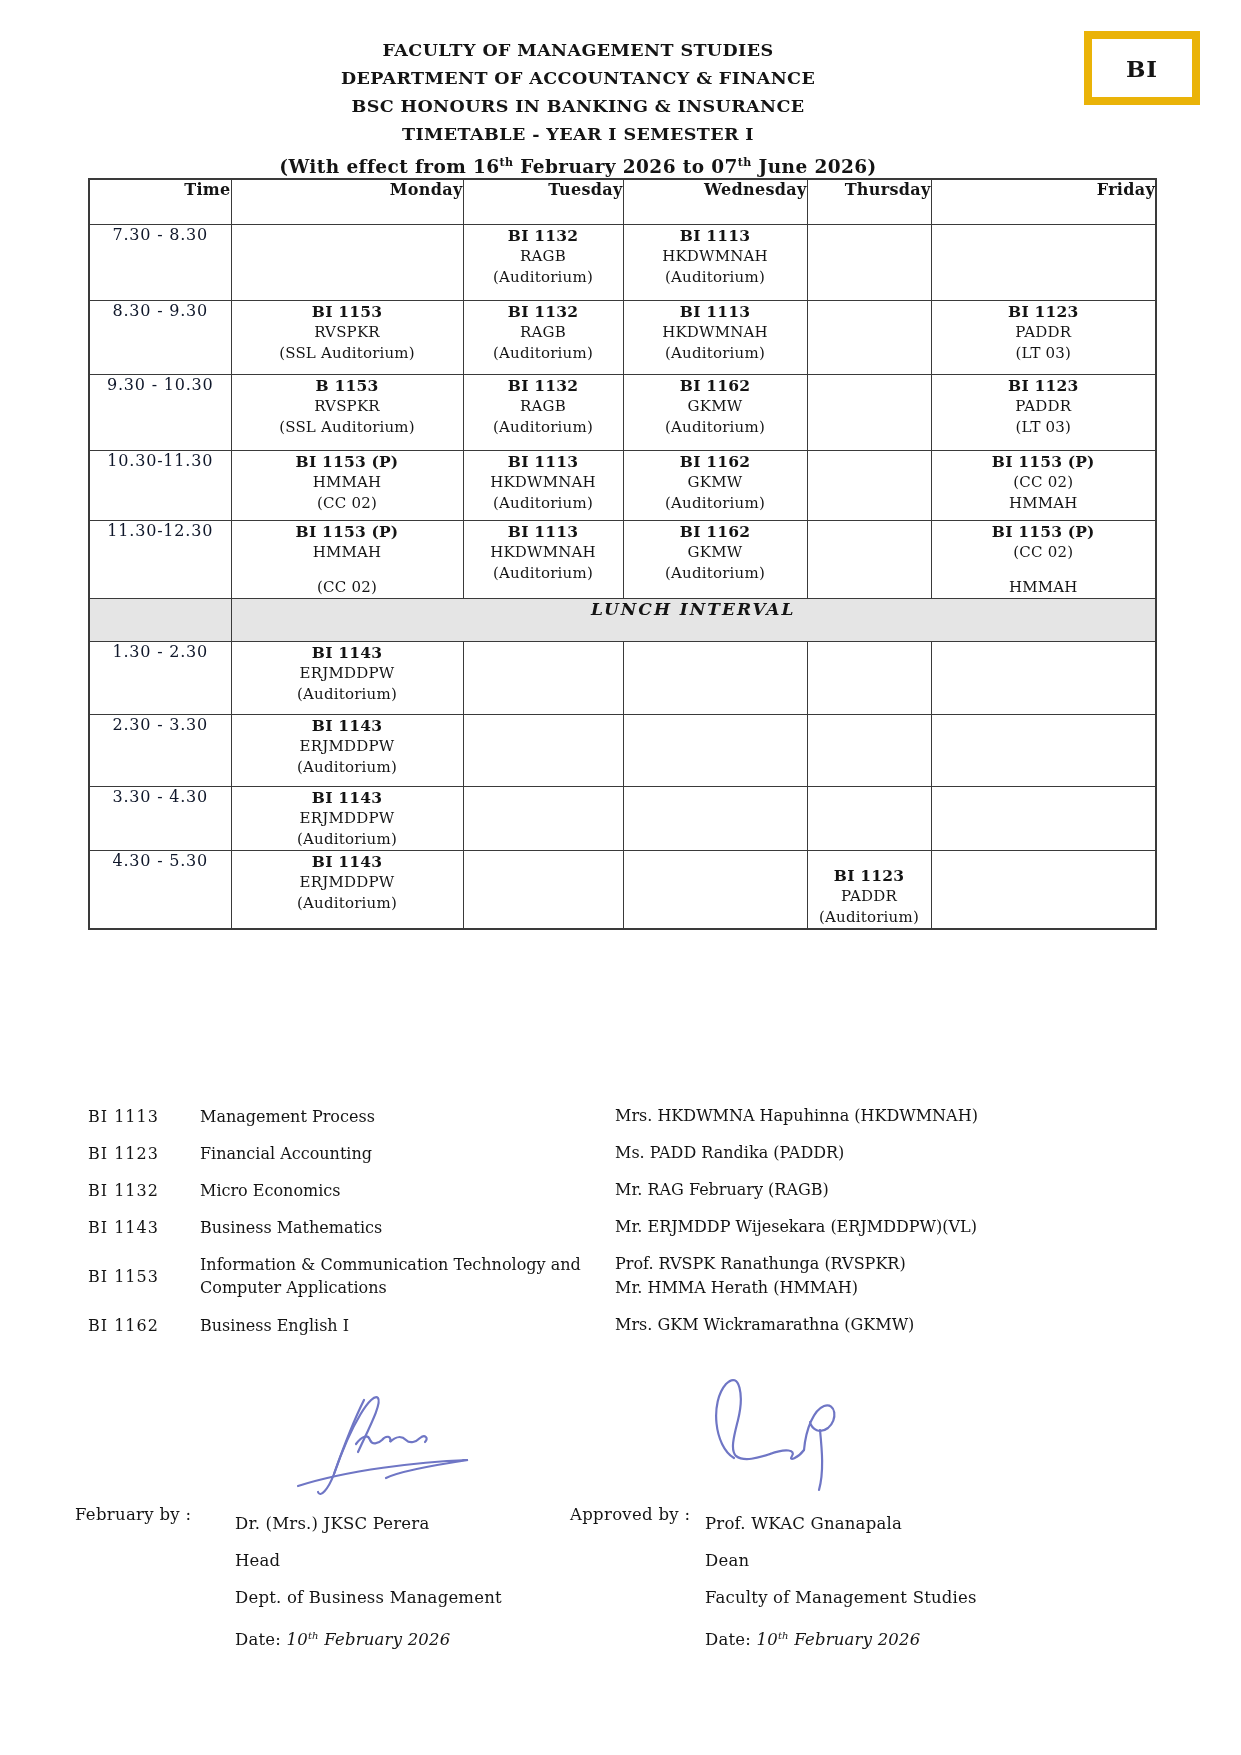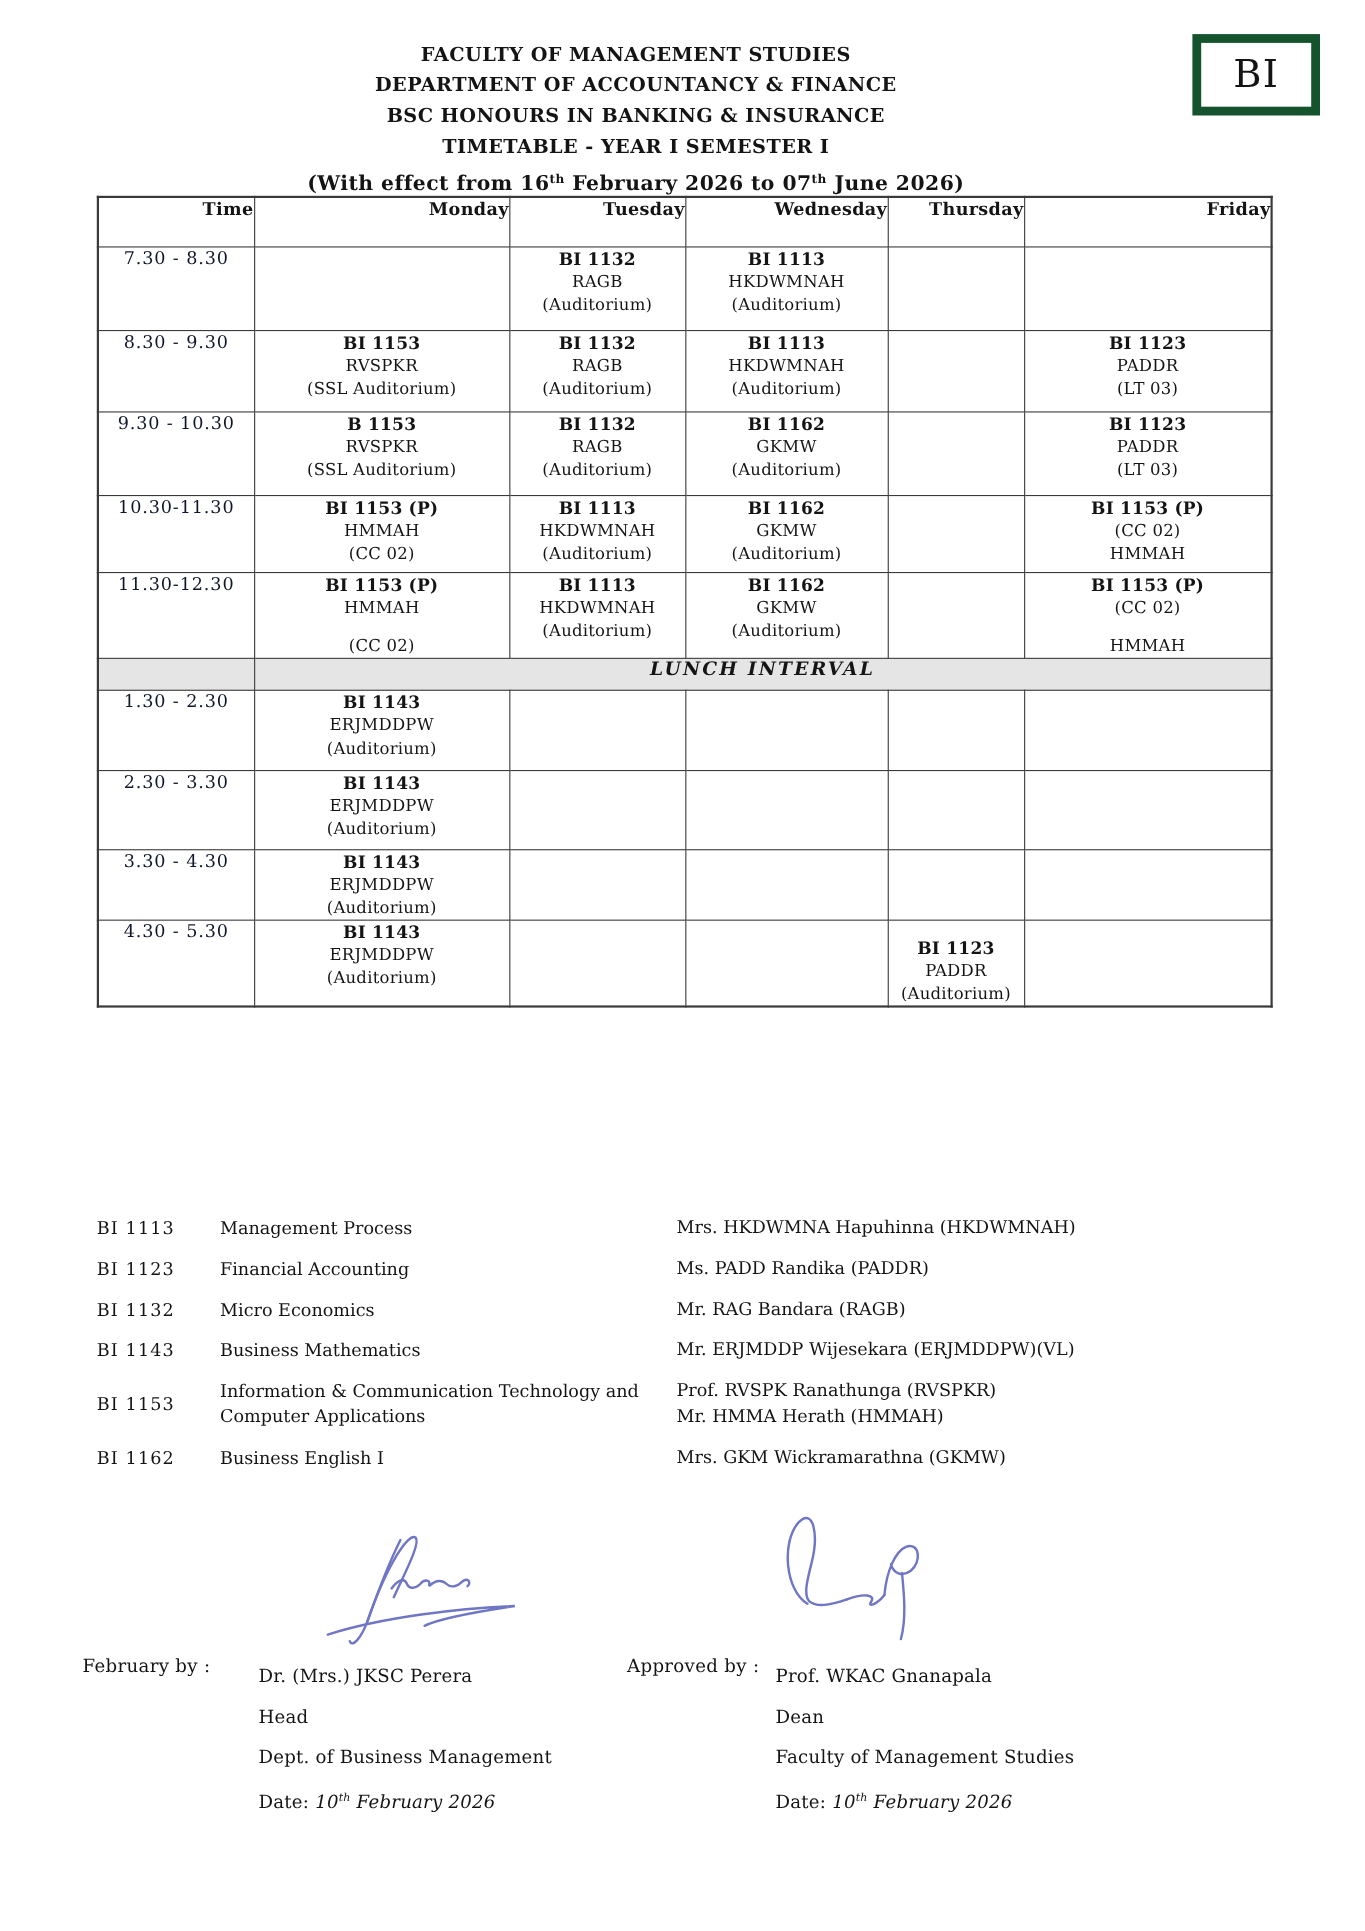"BI" .badge { border: 8px solid #14532d -> 8px solid #eab308; font-size: 35px -> 23px; font-weight: normal -> bold }
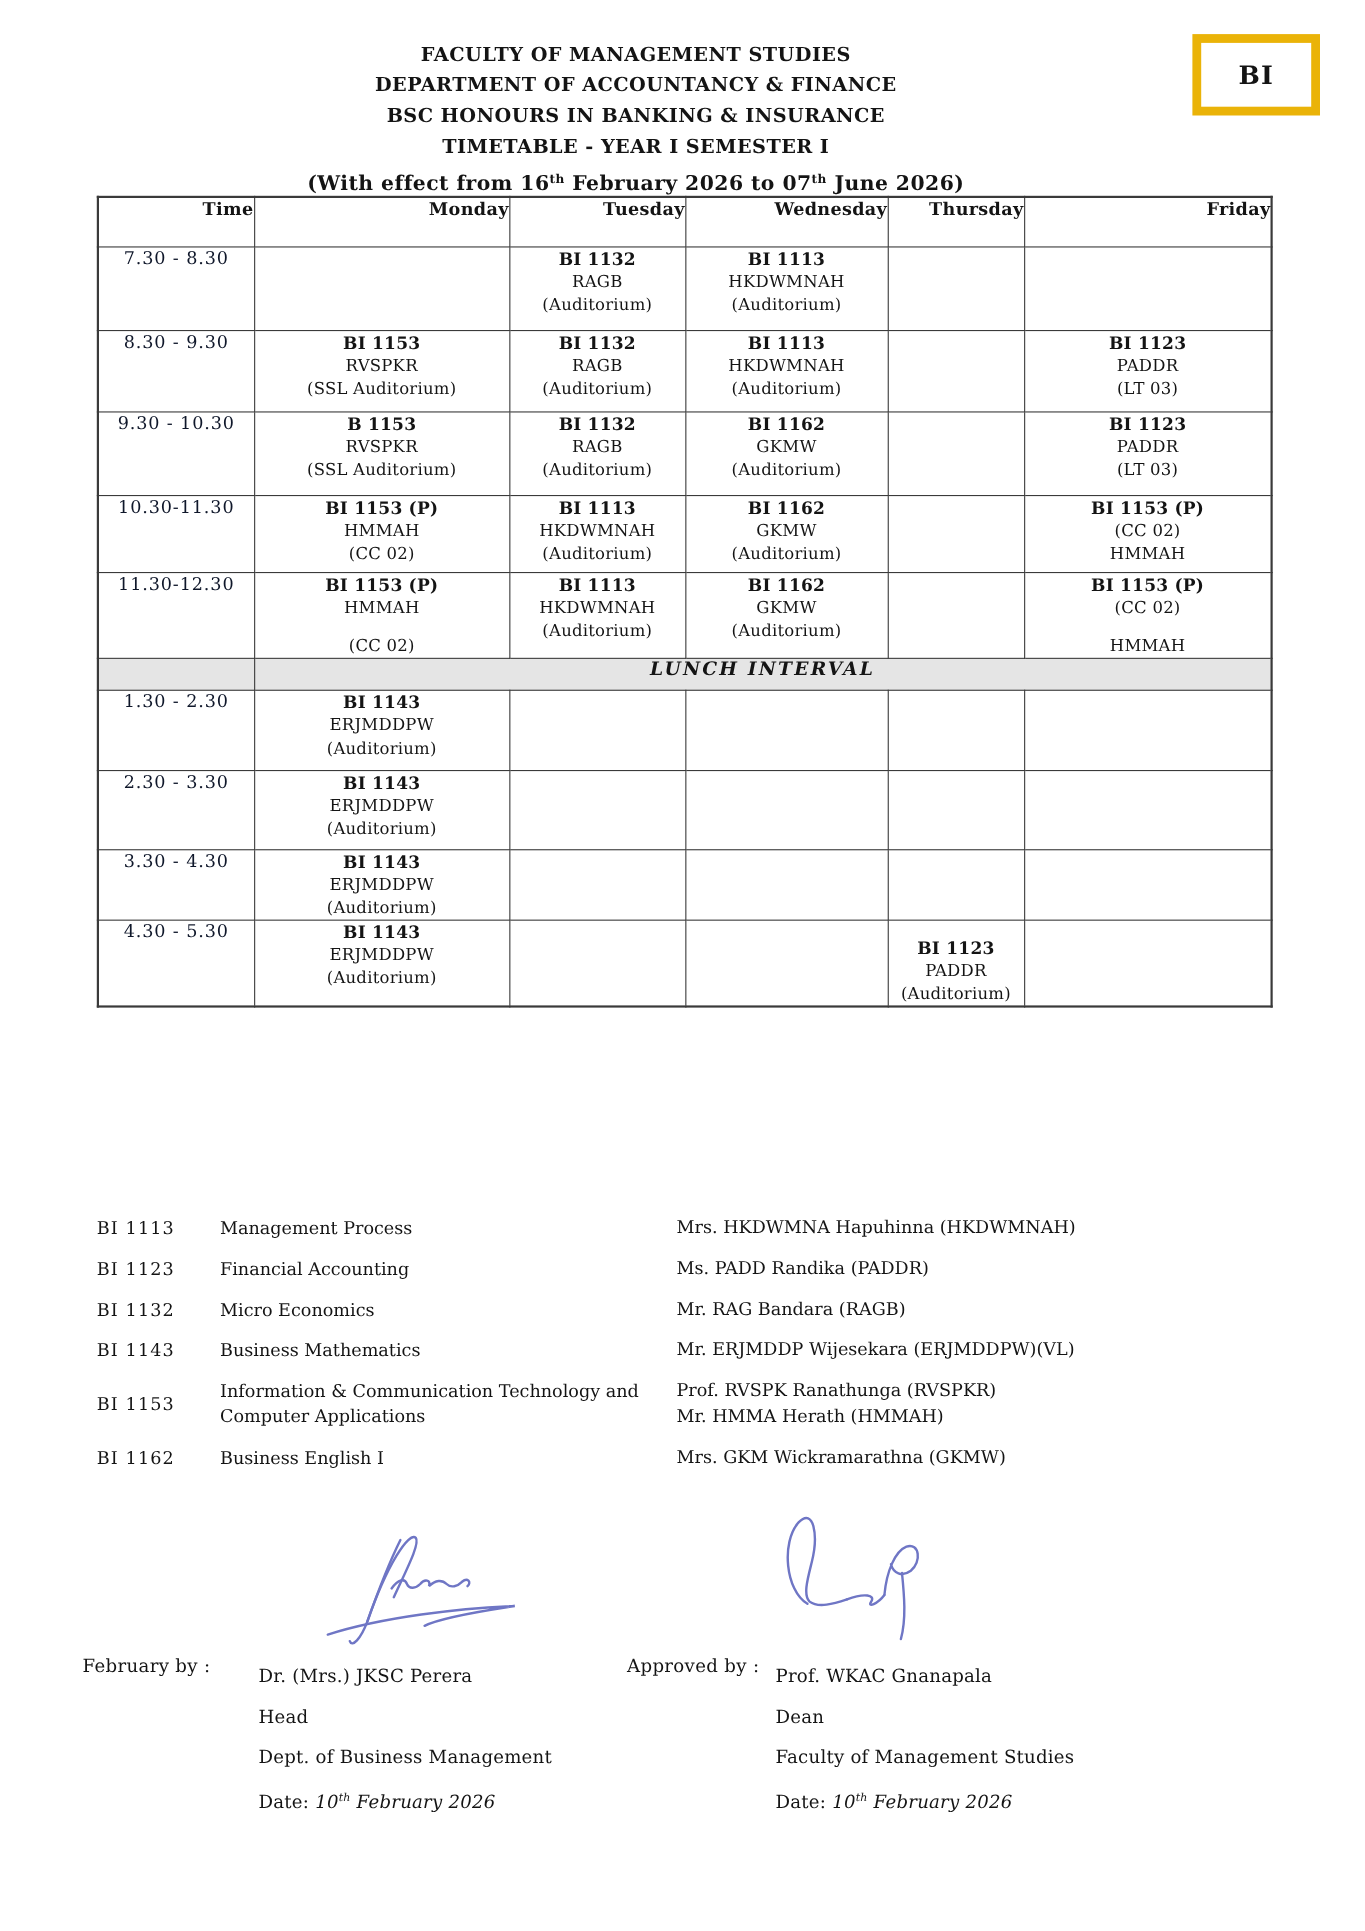"LUNCH INTERVAL" tr.lunch { height: 29px -> 43px }
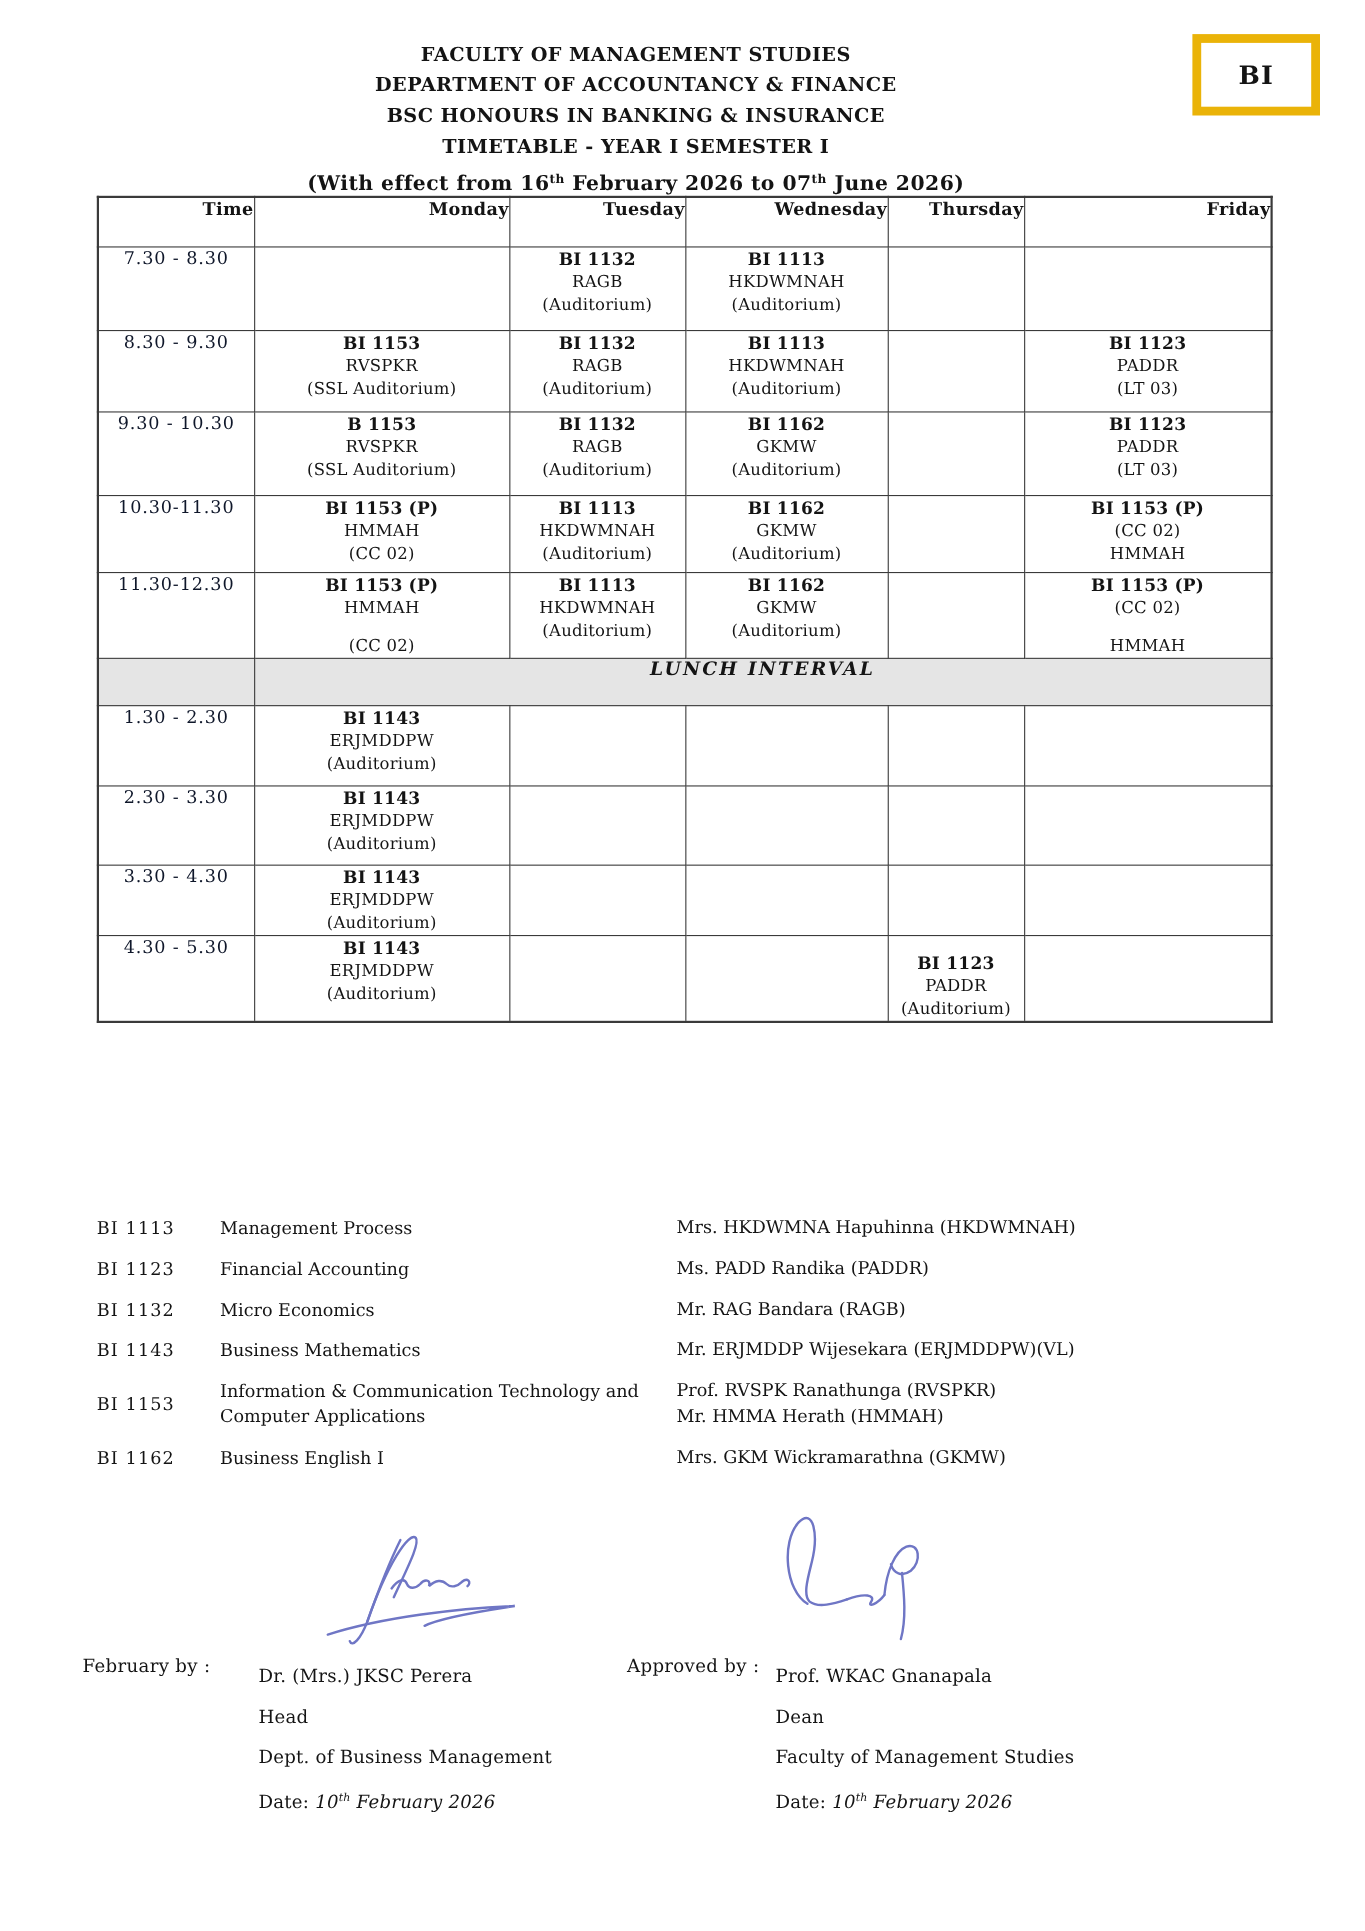"Mr. RAG Bandara (RAGB)" div { text: Bandara -> February }
